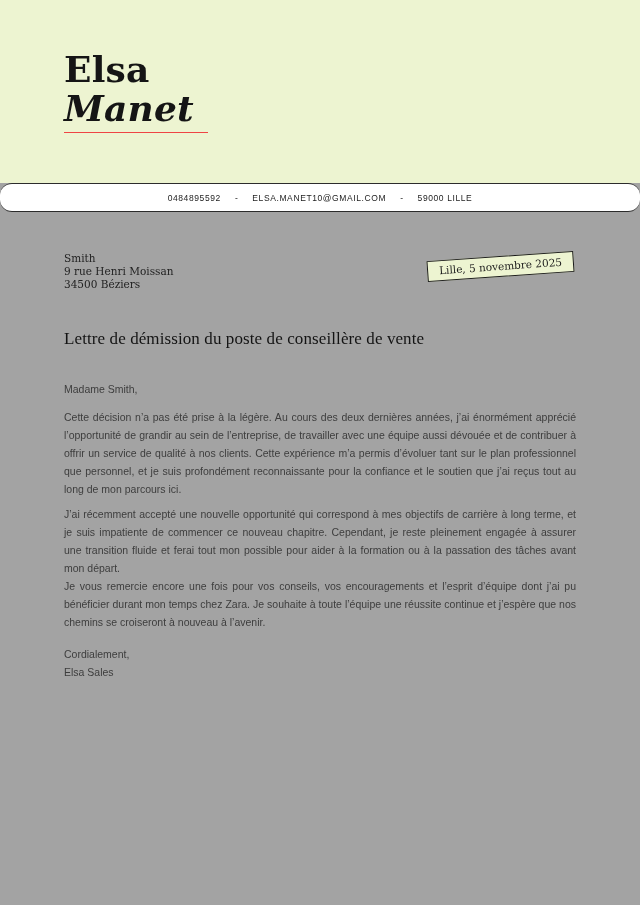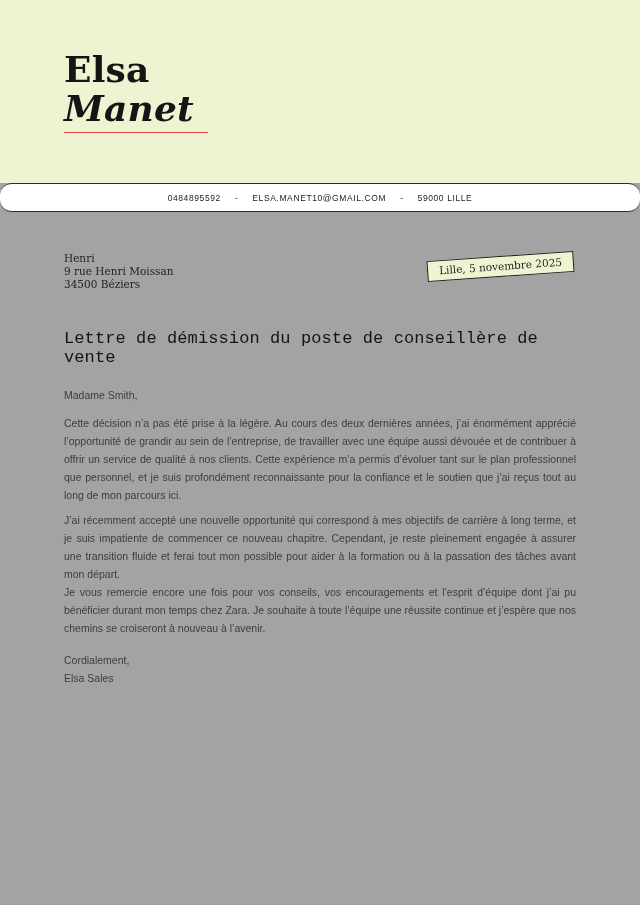"Henri" span { text: Henri -> Smith }
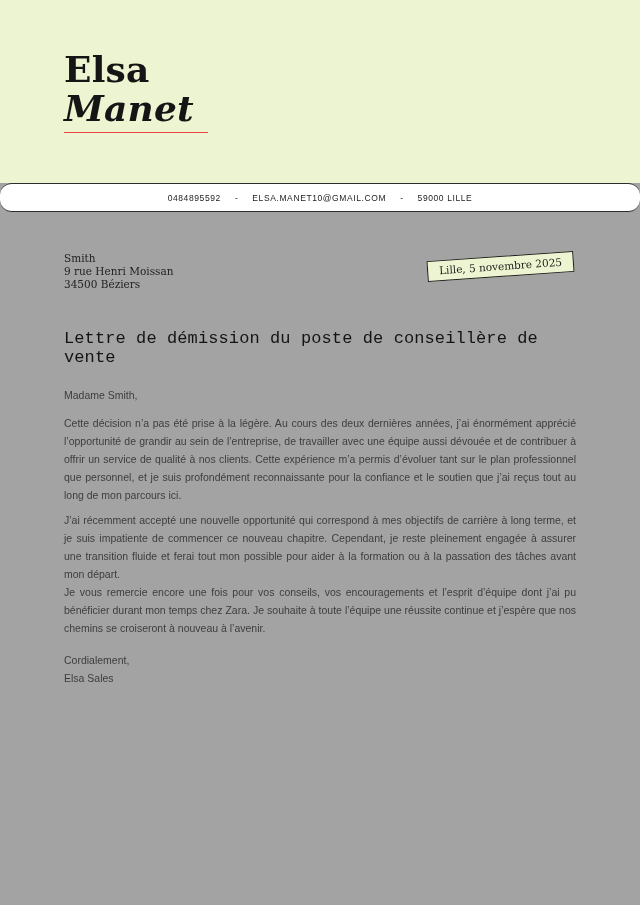"Lettre de démission du poste" .letter-title { font-family: Liberation Mono, monospace -> Liberation Serif, serif }
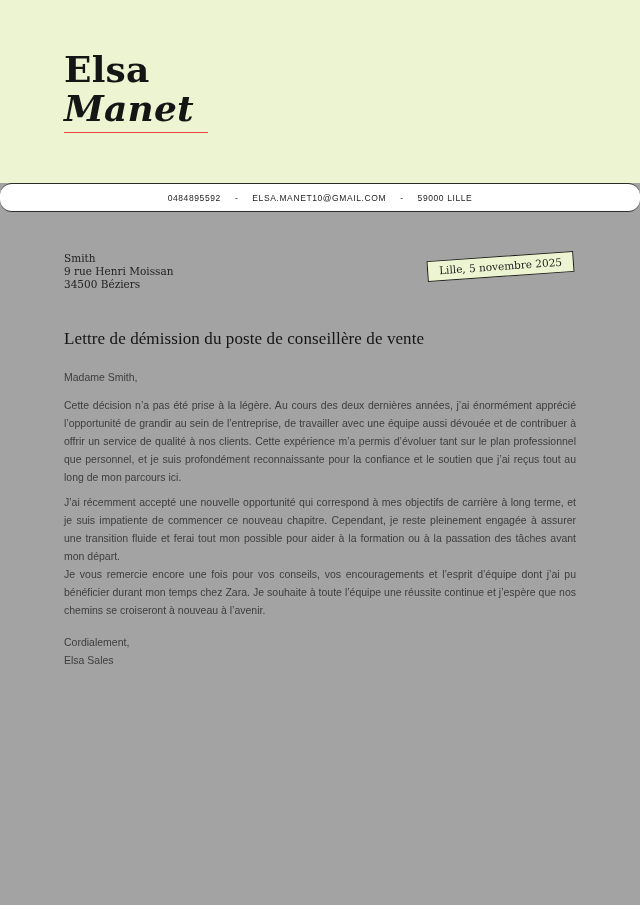"Madame Smith," .salutation { margin-top: 22px -> 34px }
